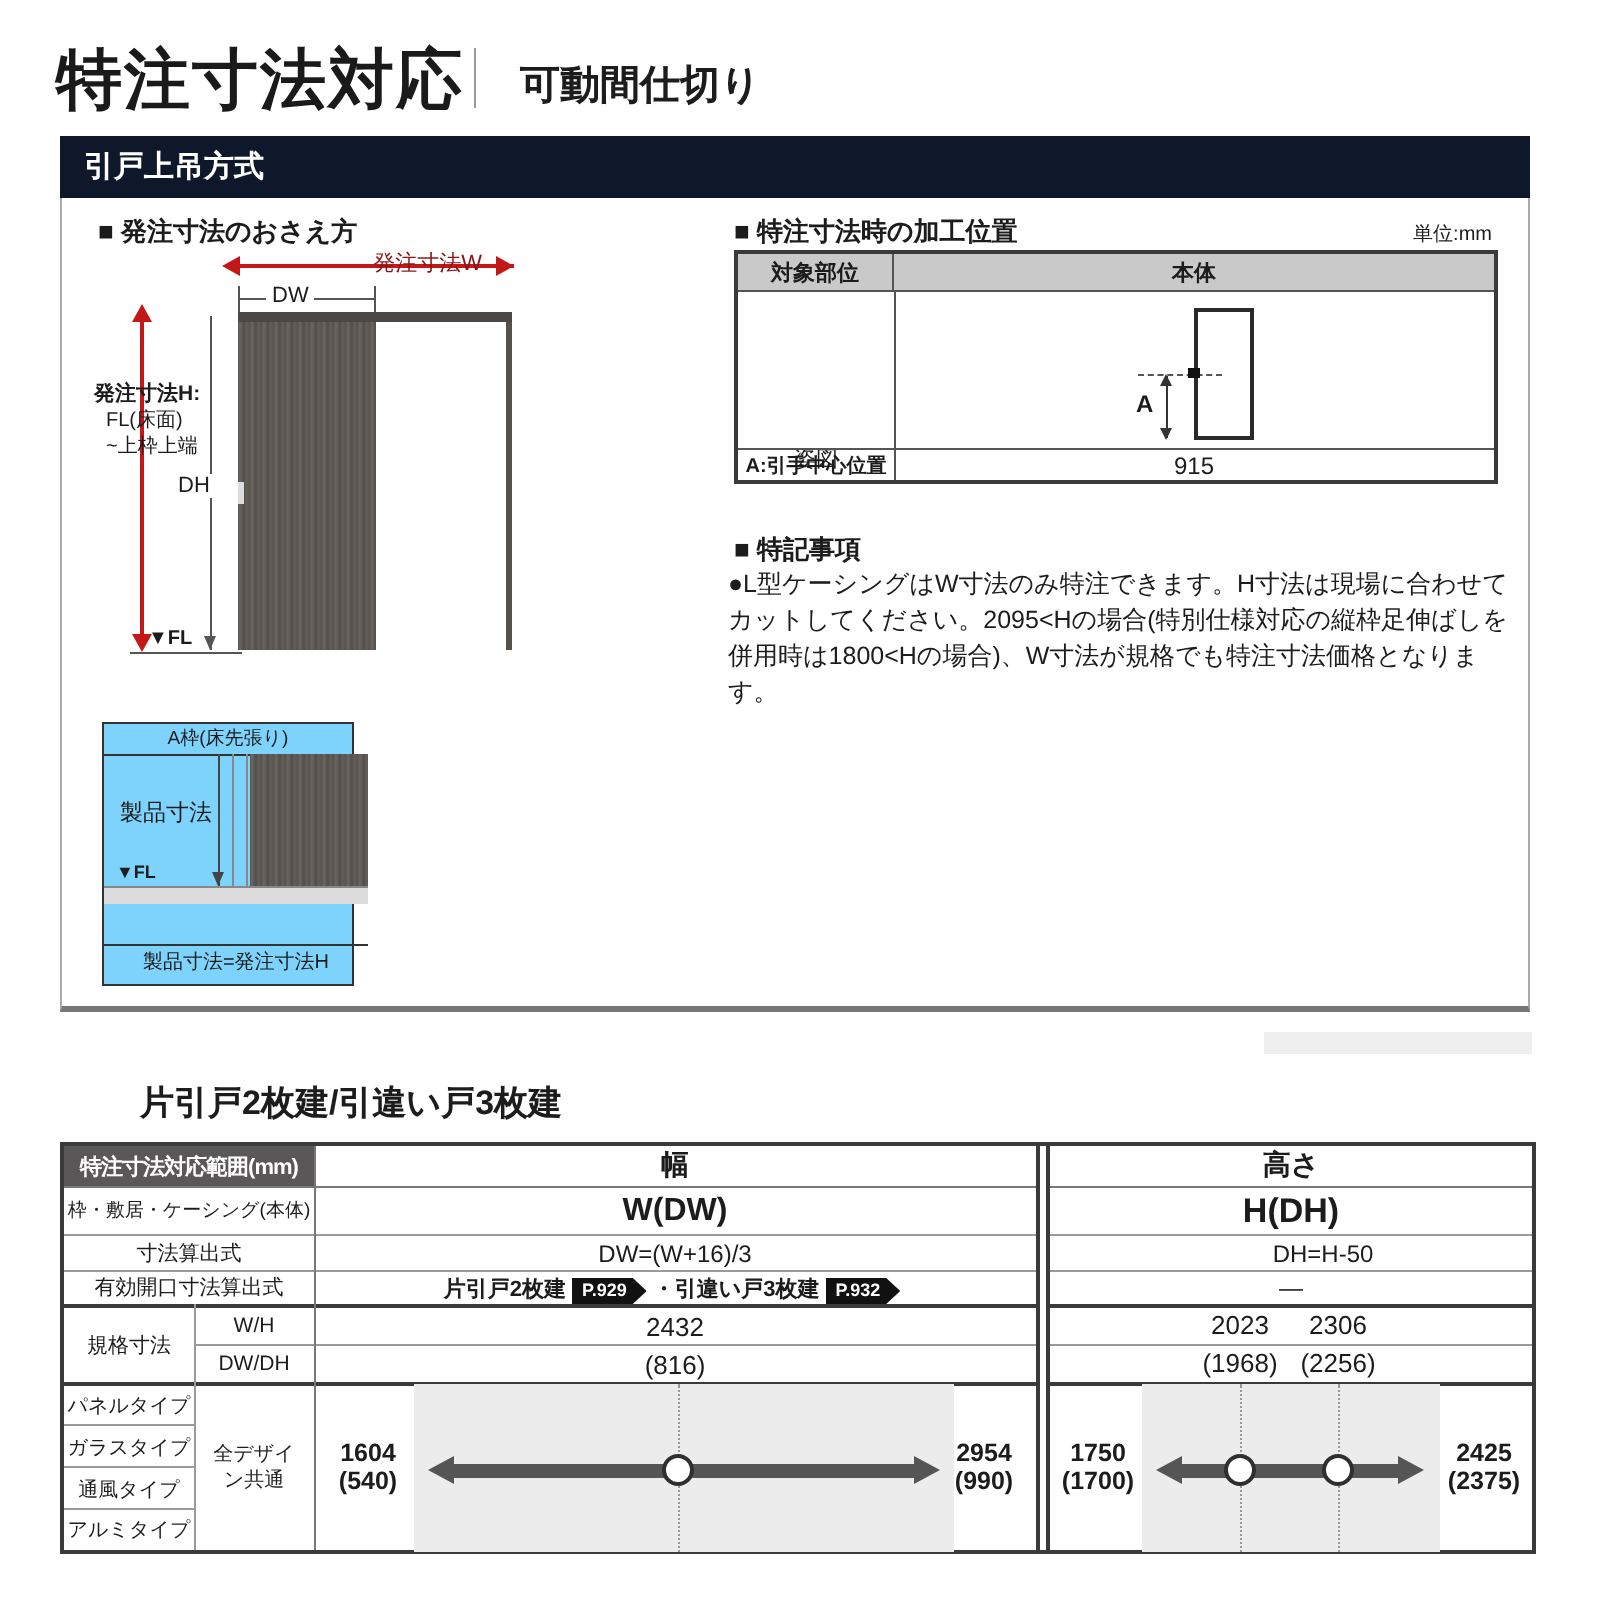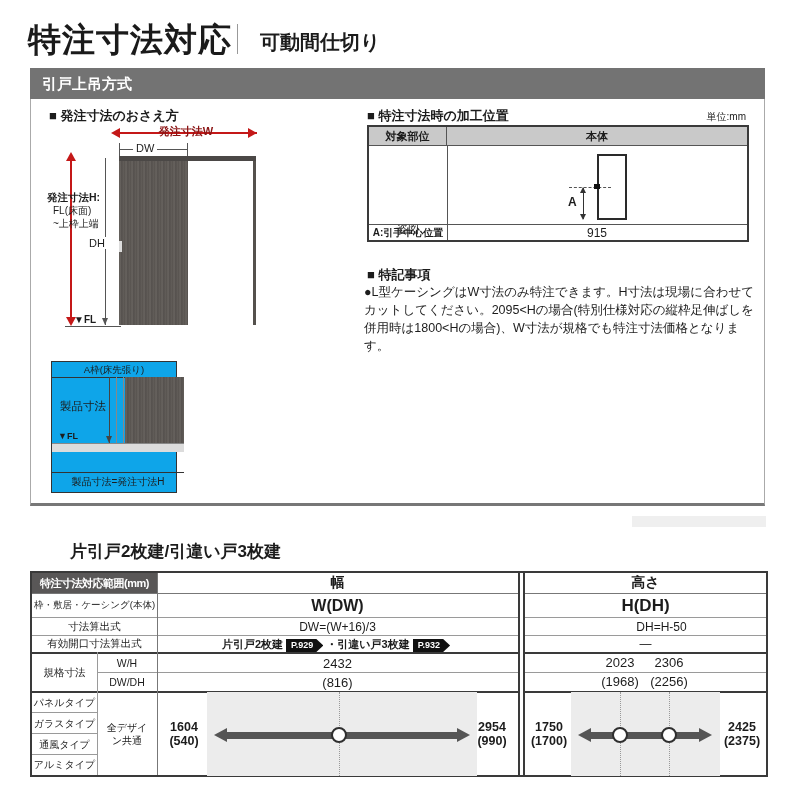"引戸上吊方式" div.abs { background: #737373 -> #0f172a }
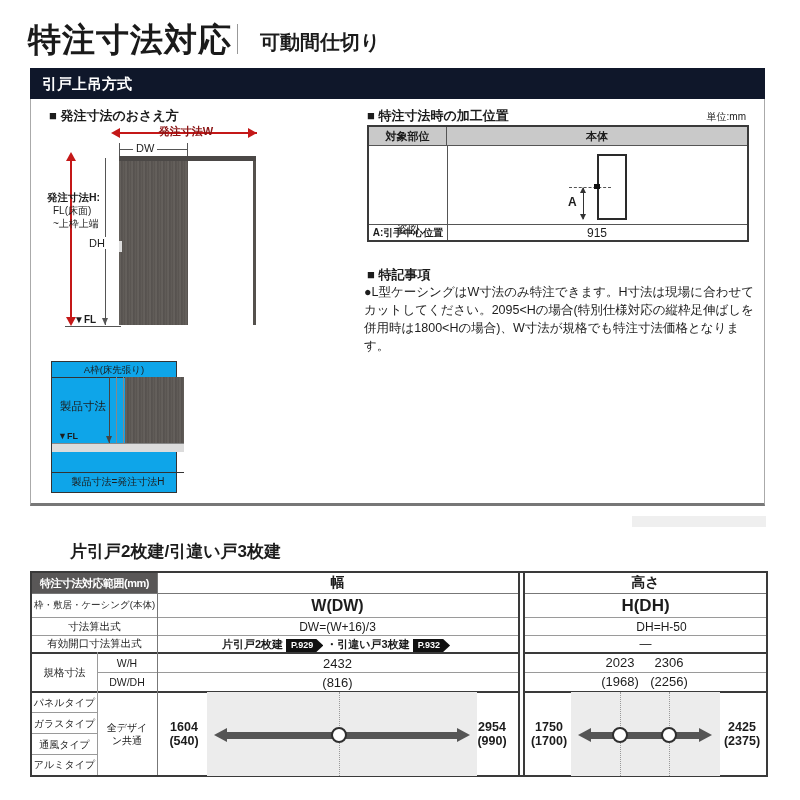"発注寸法W" div.abs { font-weight: bold -> normal; text-align: center -> right }
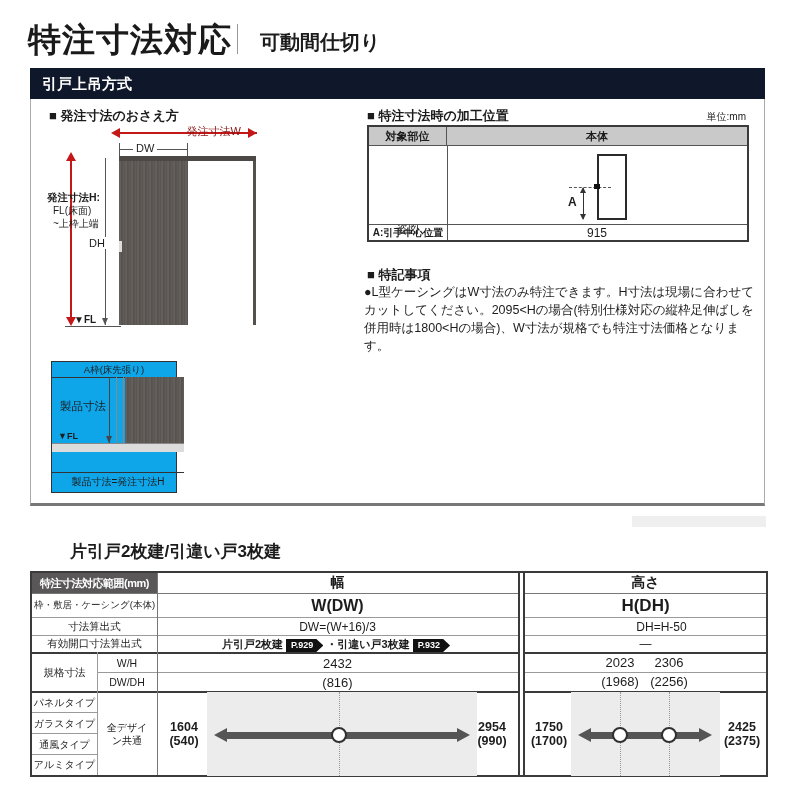"A枠(床先張り)" div.abs { background: #0ea5e9 -> #7dd3fc }
